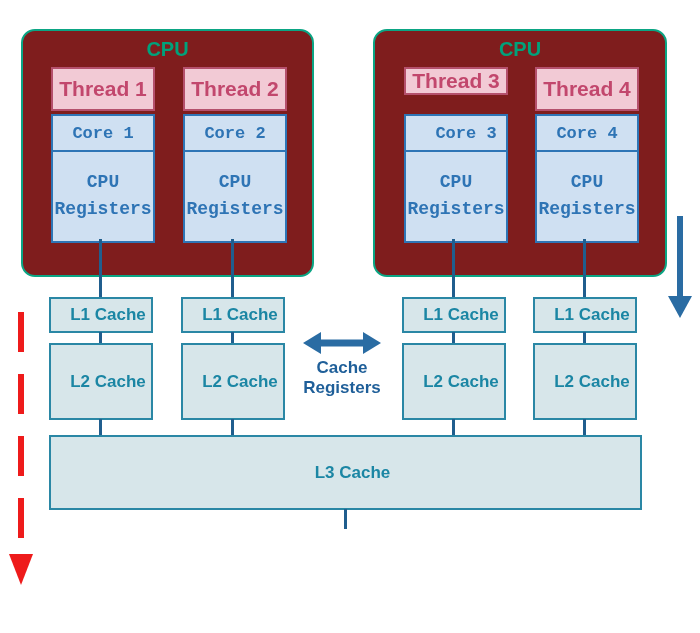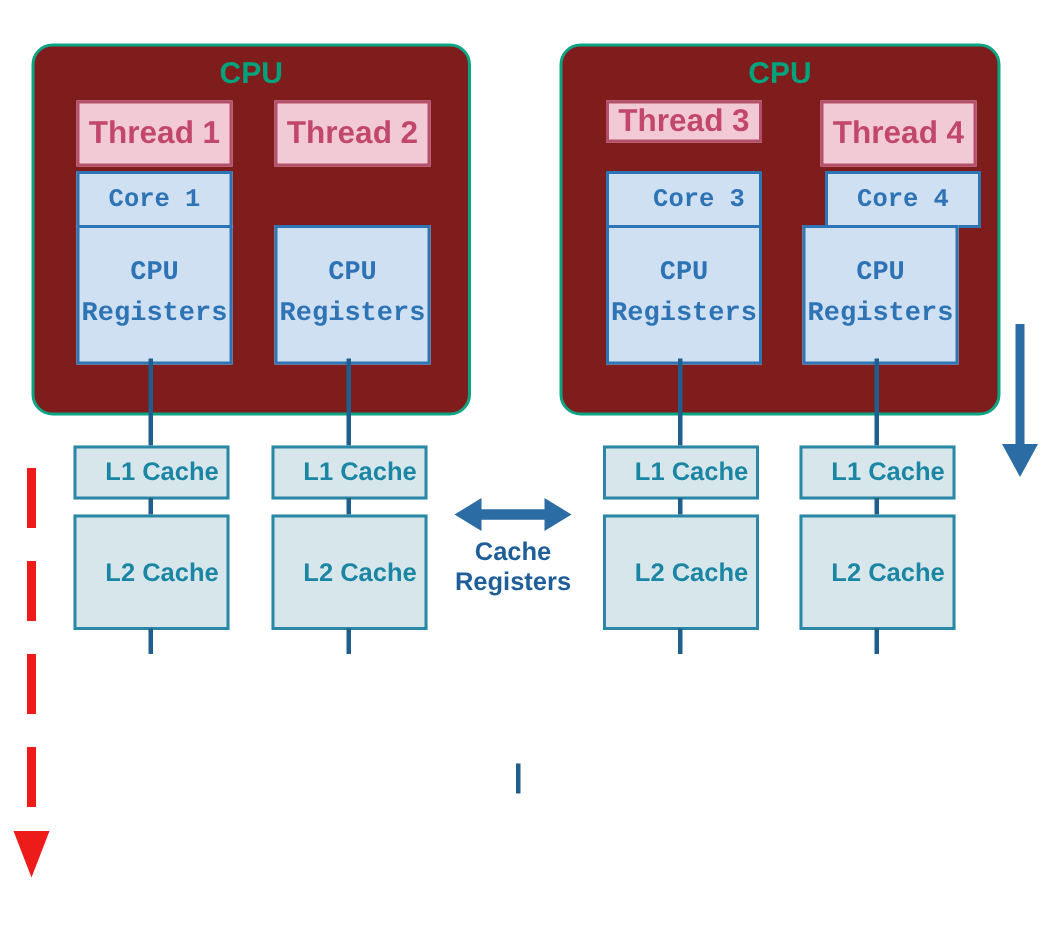"Thread 4" div.abs { margin-left: 12px -> none }
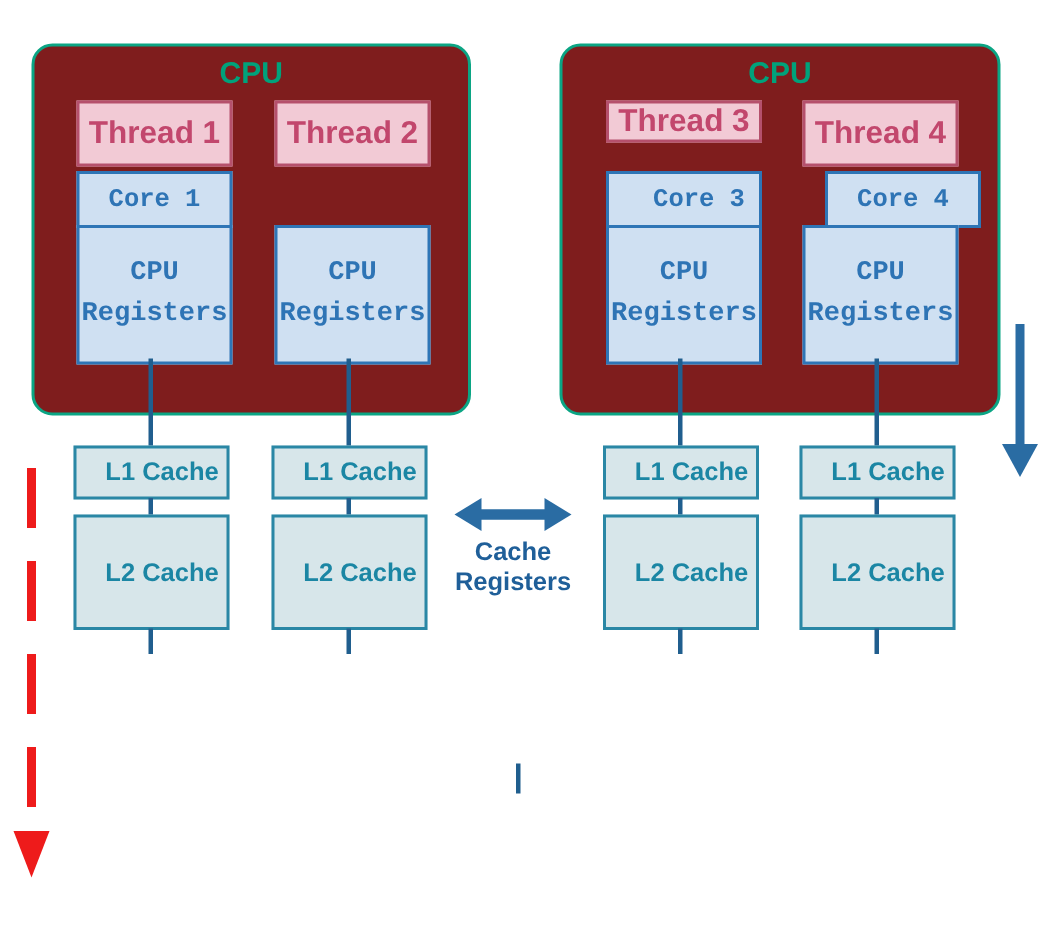"Core 2" div.abs { html: none -> <div>Core 2</div> }
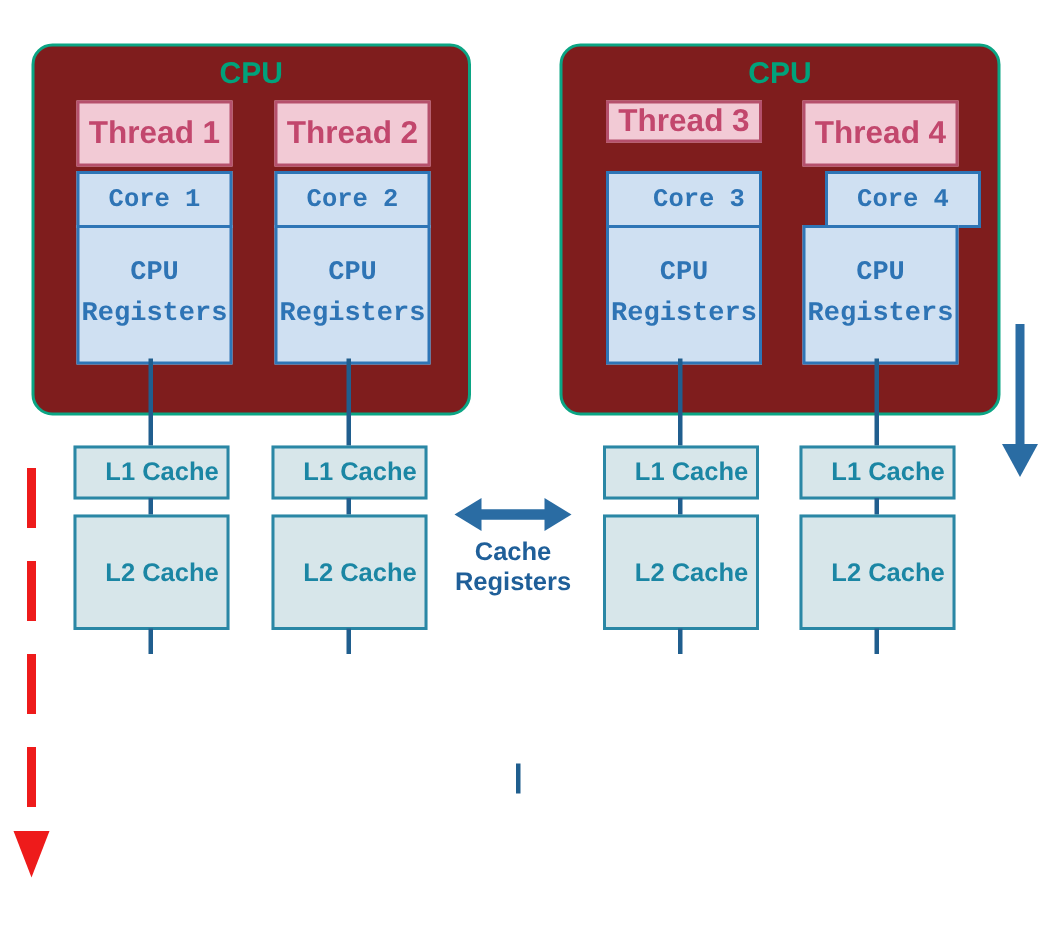"Core 4" div.abs { margin-left: 15px -> none }
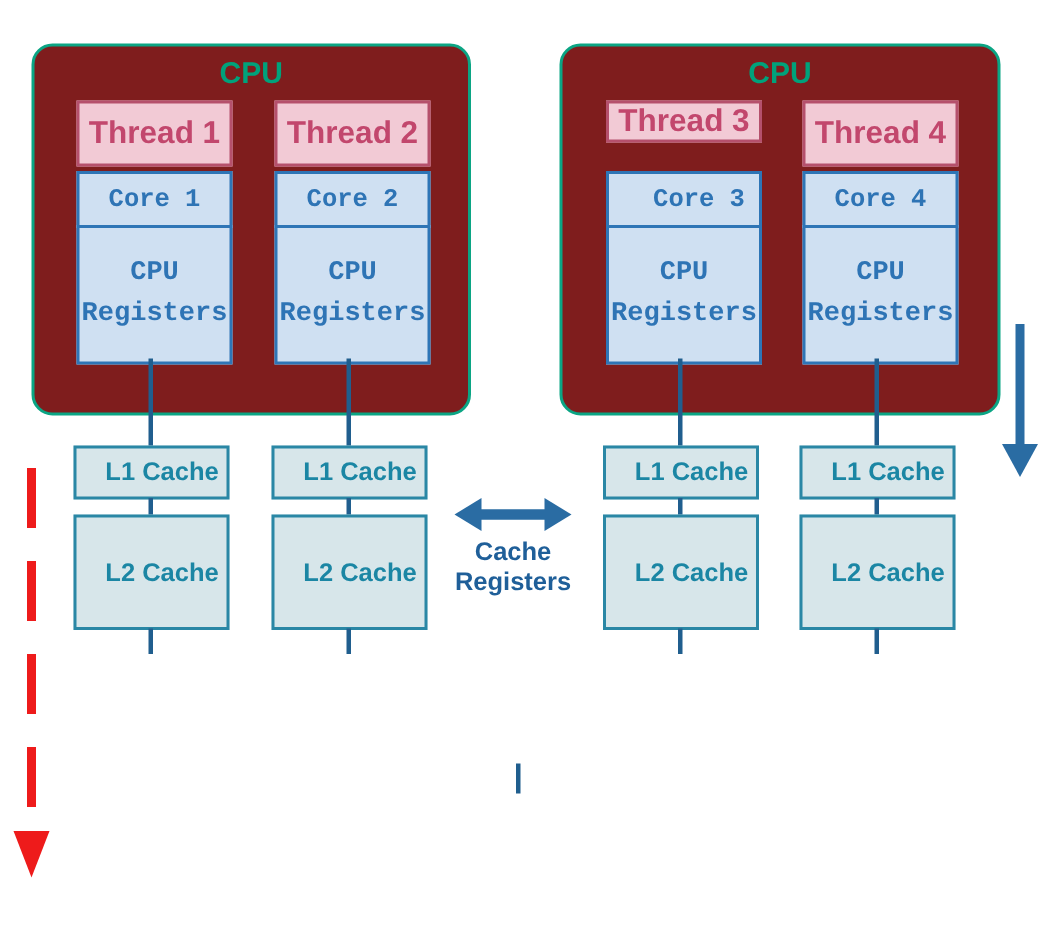"L3 Cache" div.abs { html: none -> <div>L3 Cache</div> }
